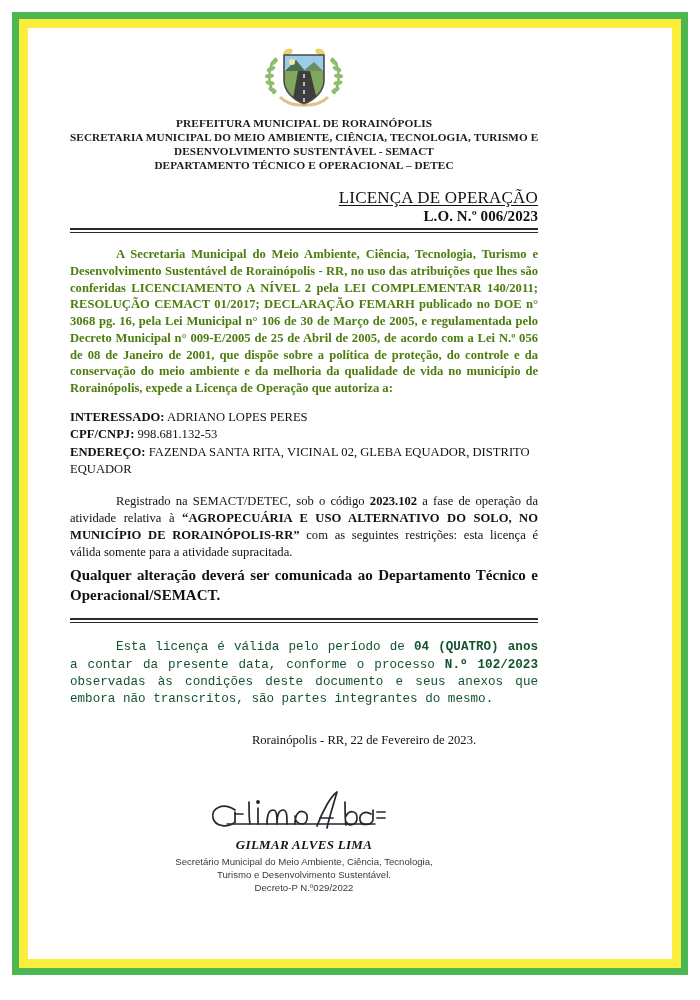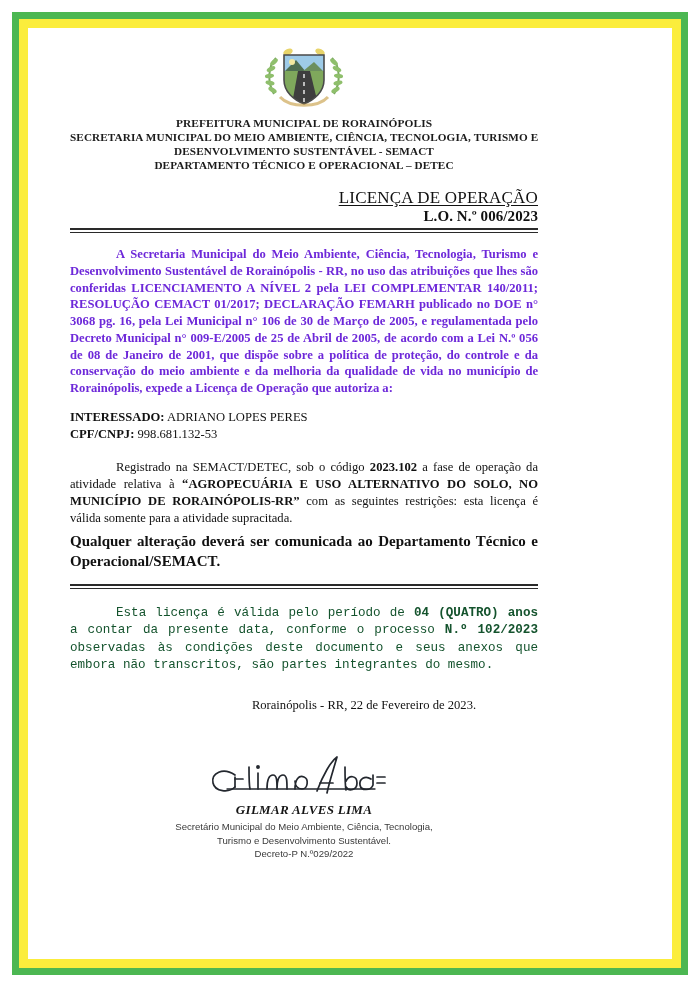"A Secretaria Municipal do Meio" .preamble { color: #6d28d9 -> #4d7c0f }
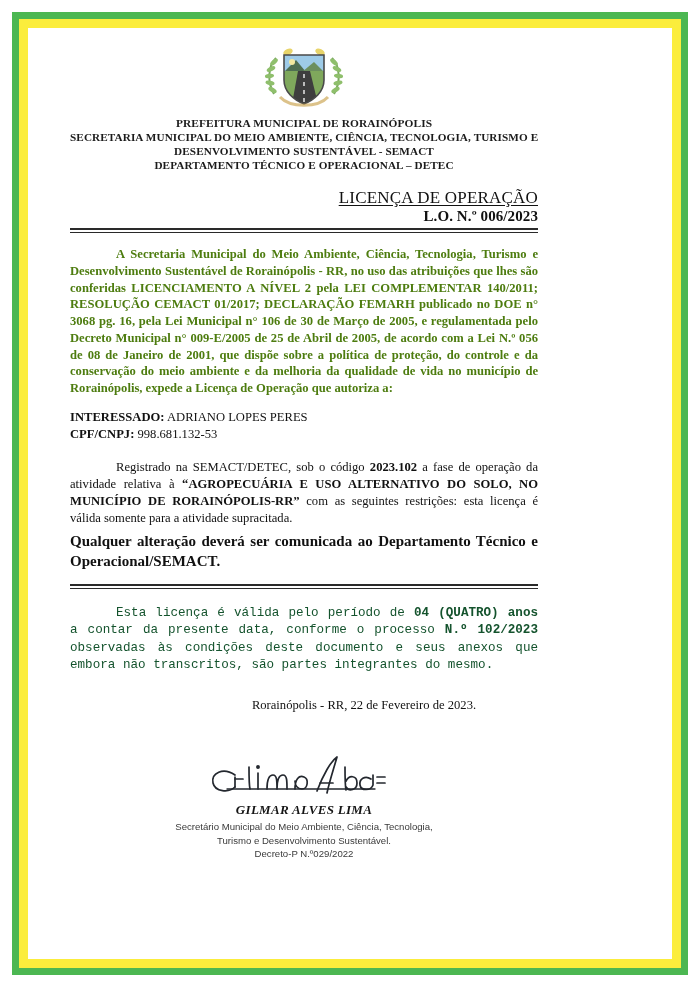"ENDEREÇO: FAZENDA SANTA RITA, VICINAL" div.party-row { html: none -> <div> <span>ENDEREÇO:</span> <span>FAZENDA SANTA RITA, VICINAL 02, GLEBA EQUADOR, DISTRITO EQUADOR</span> </div> }
